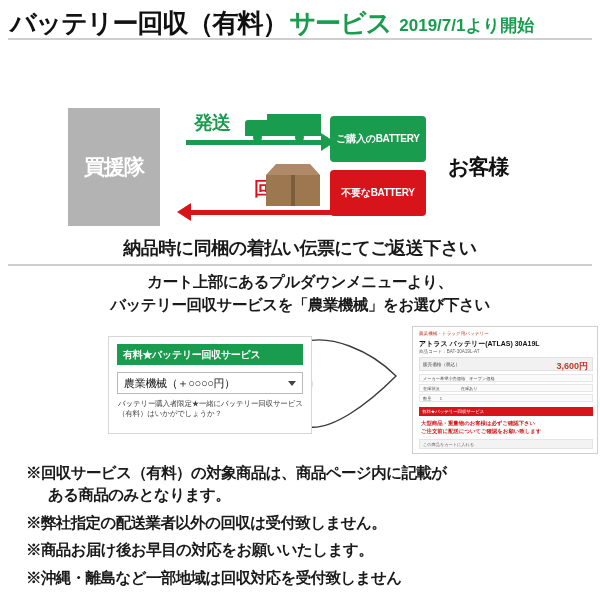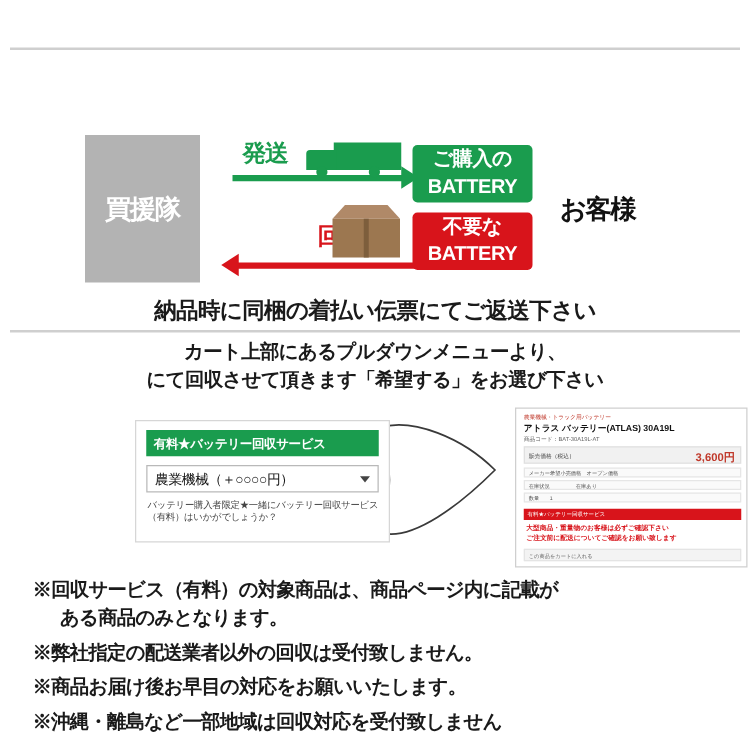"バッテリー回収（有料）" div.header { html: none -> <div> <span>バッテリー回収（有料）</span> <span>サービス</span> <span>2019/7/1より開始</span> </div> }
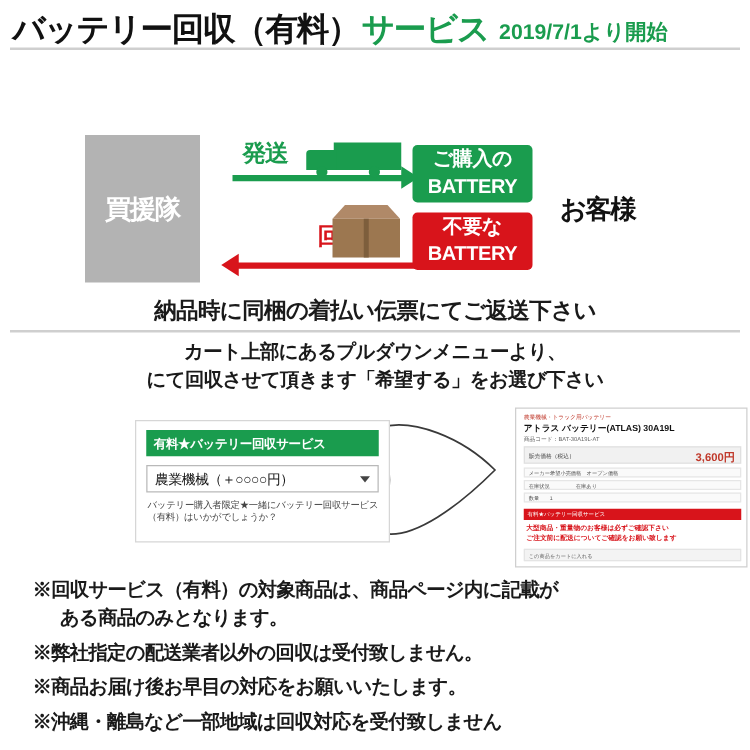"ご購入の" .bat-box { flex-direction: column -> none; font-size: 16px -> 10px }
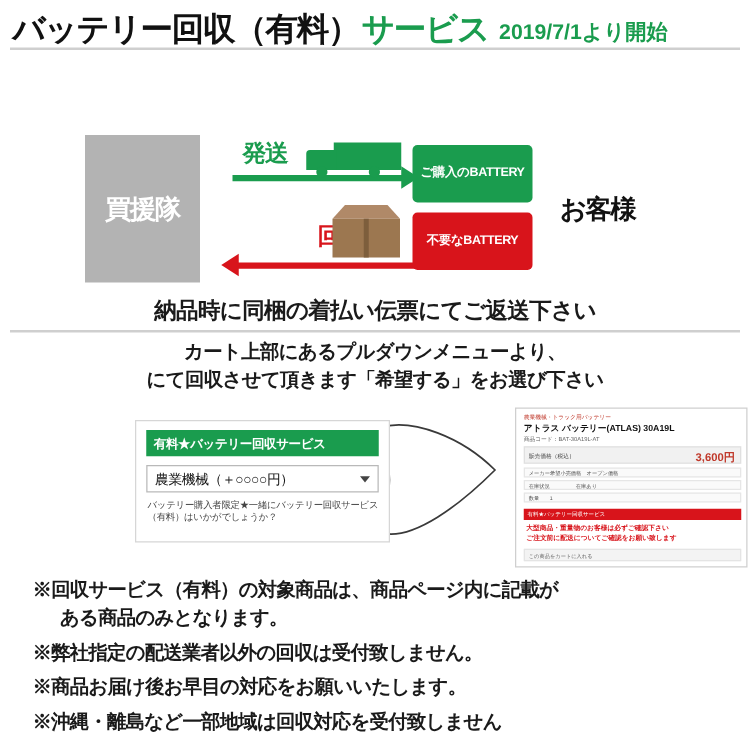"にて回収させて頂きます「希望する」をお選び下さい" div { text: にて回収させて頂きます「希望する -> バッテリー回収サービスを「農業機械 }
